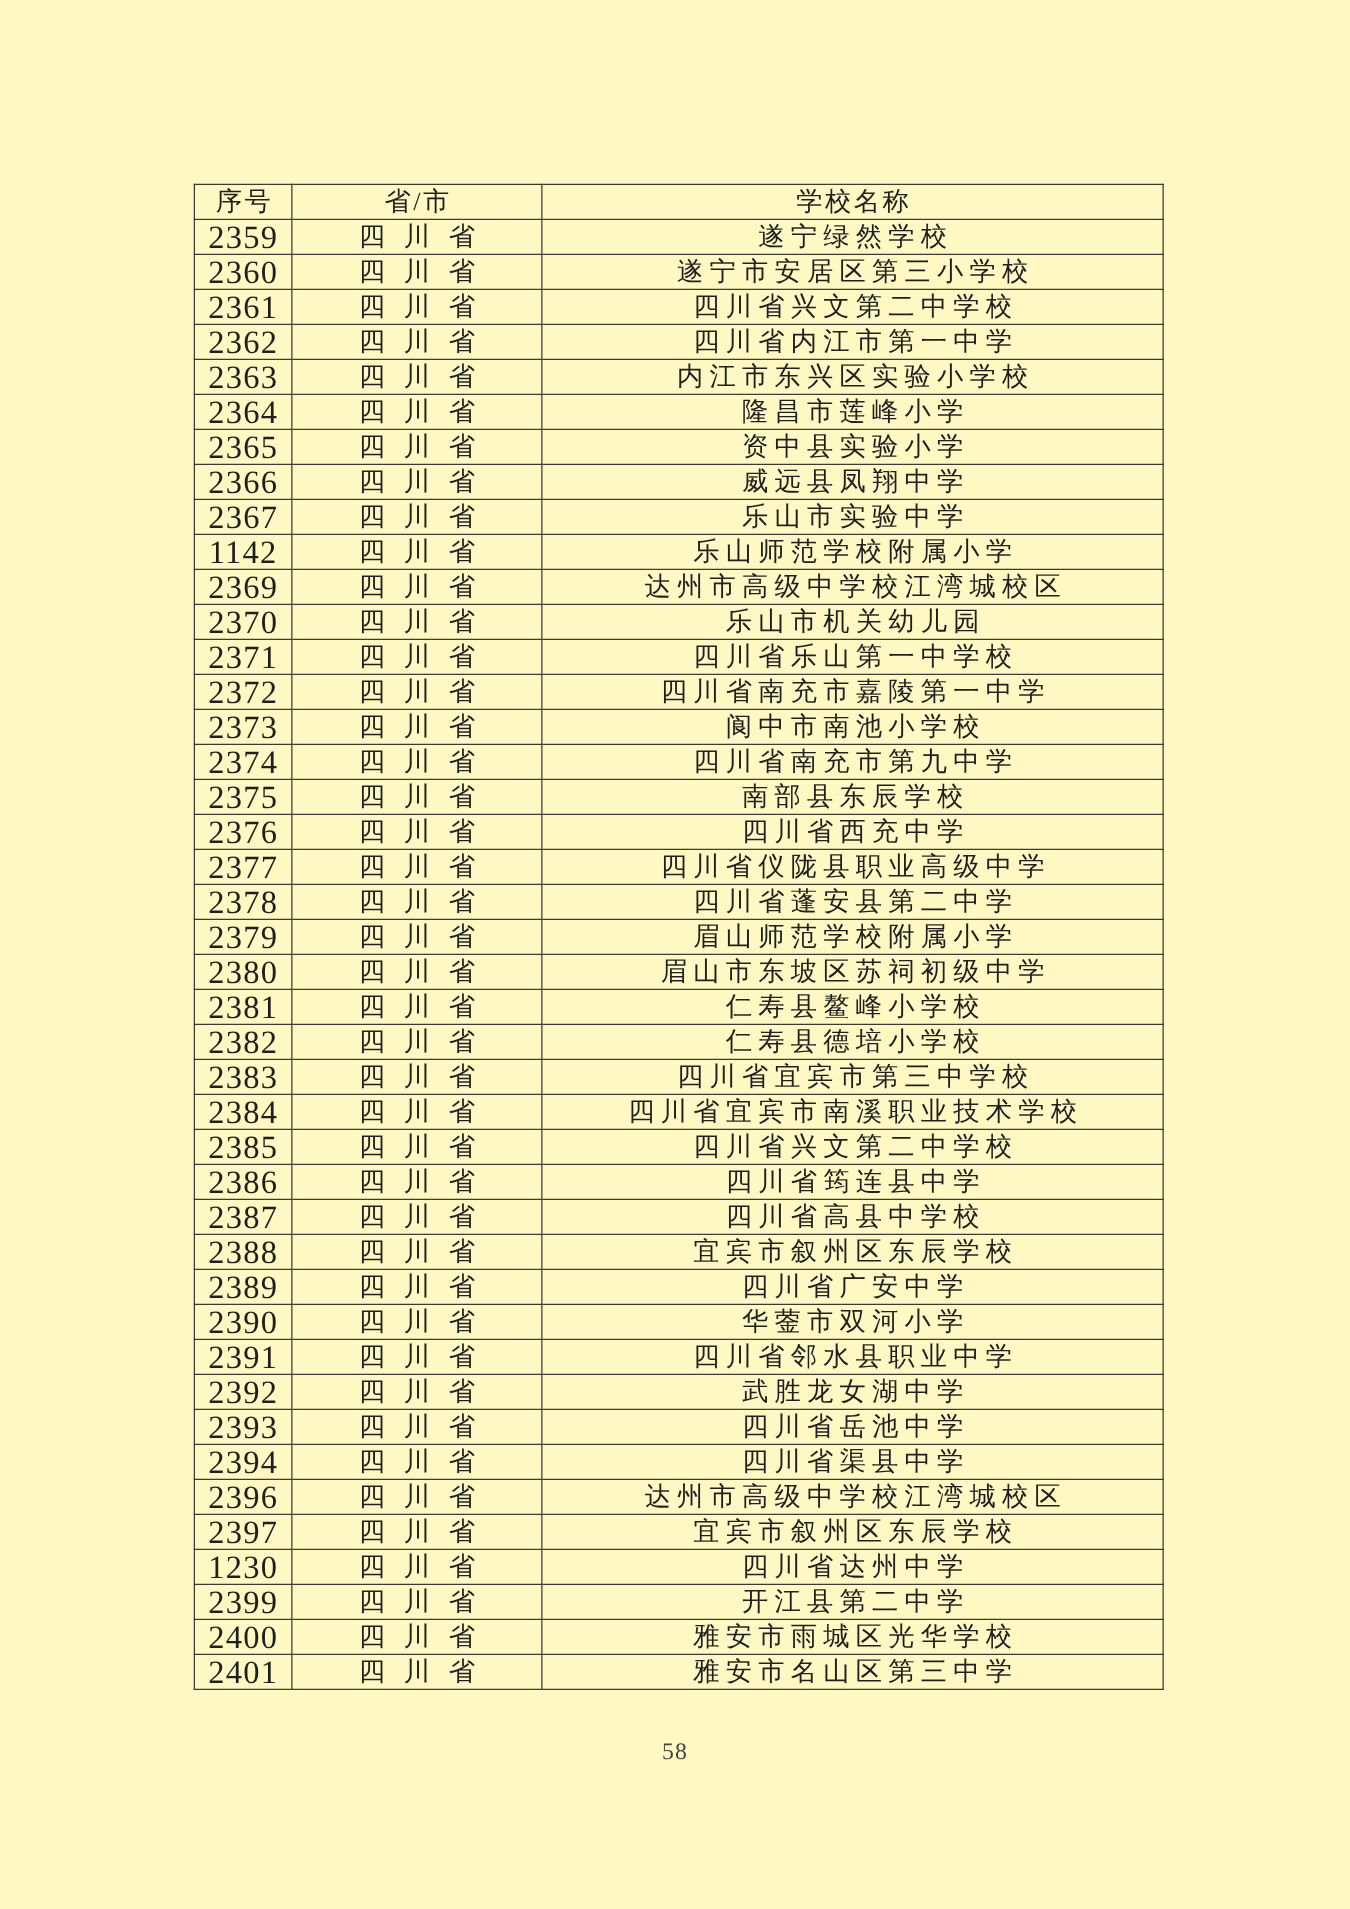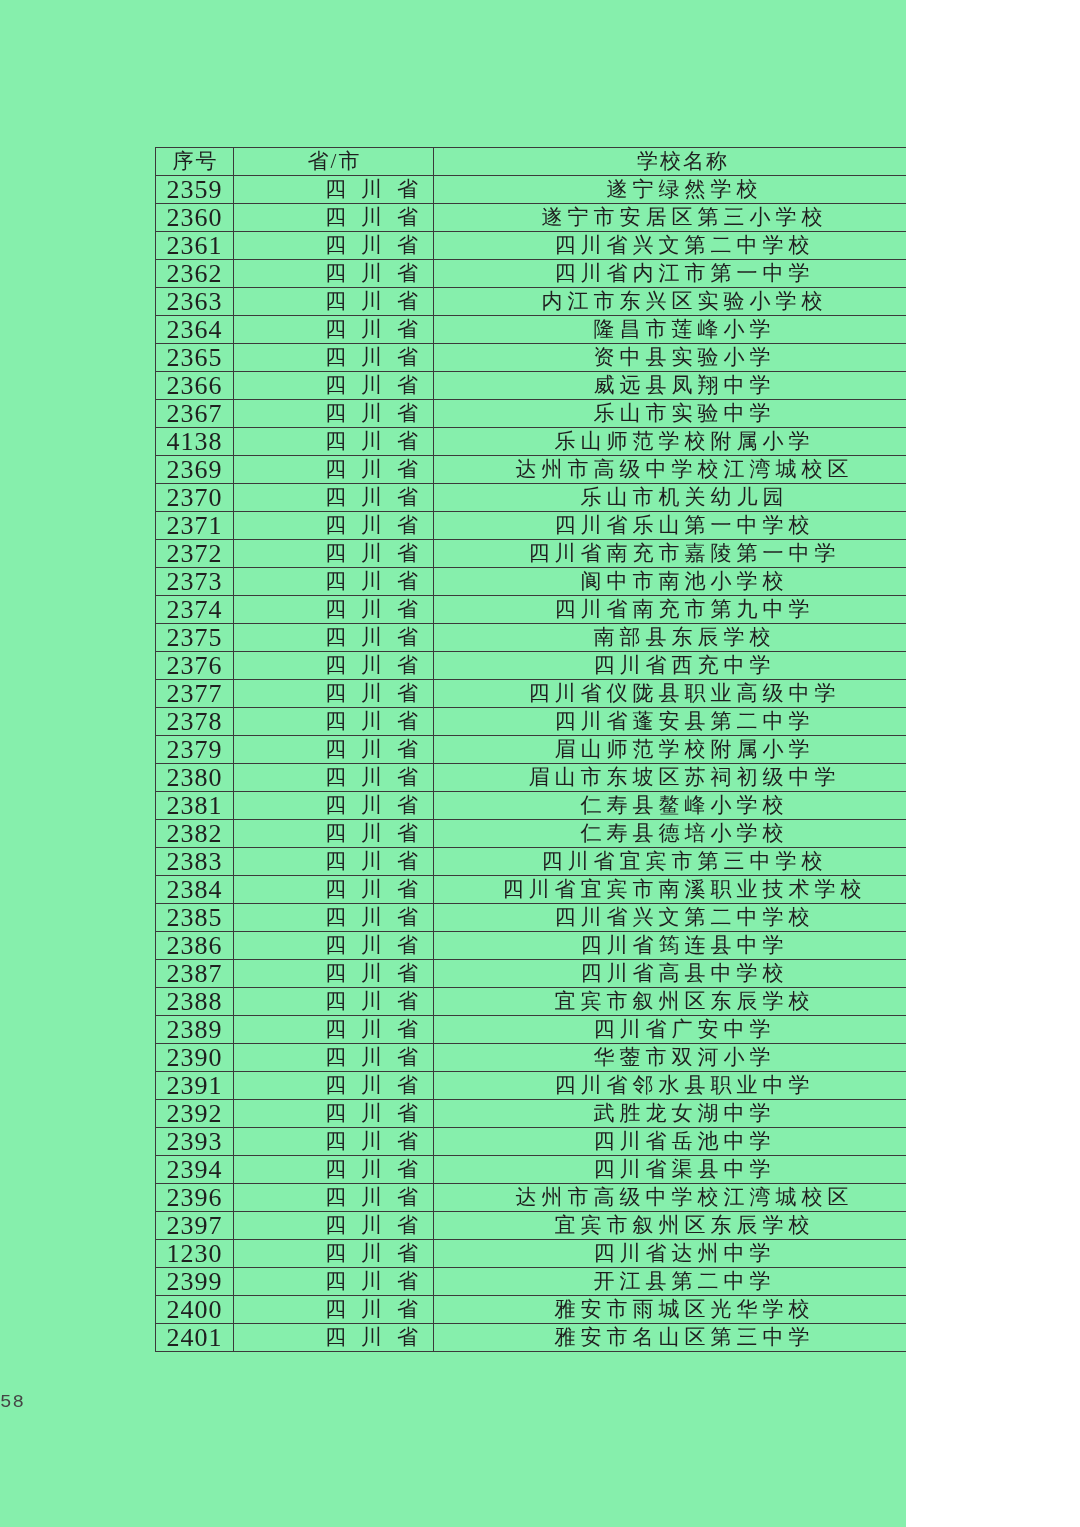"序号" .page { background: #86efac -> #fef9c3; width: 906px -> 1080px }
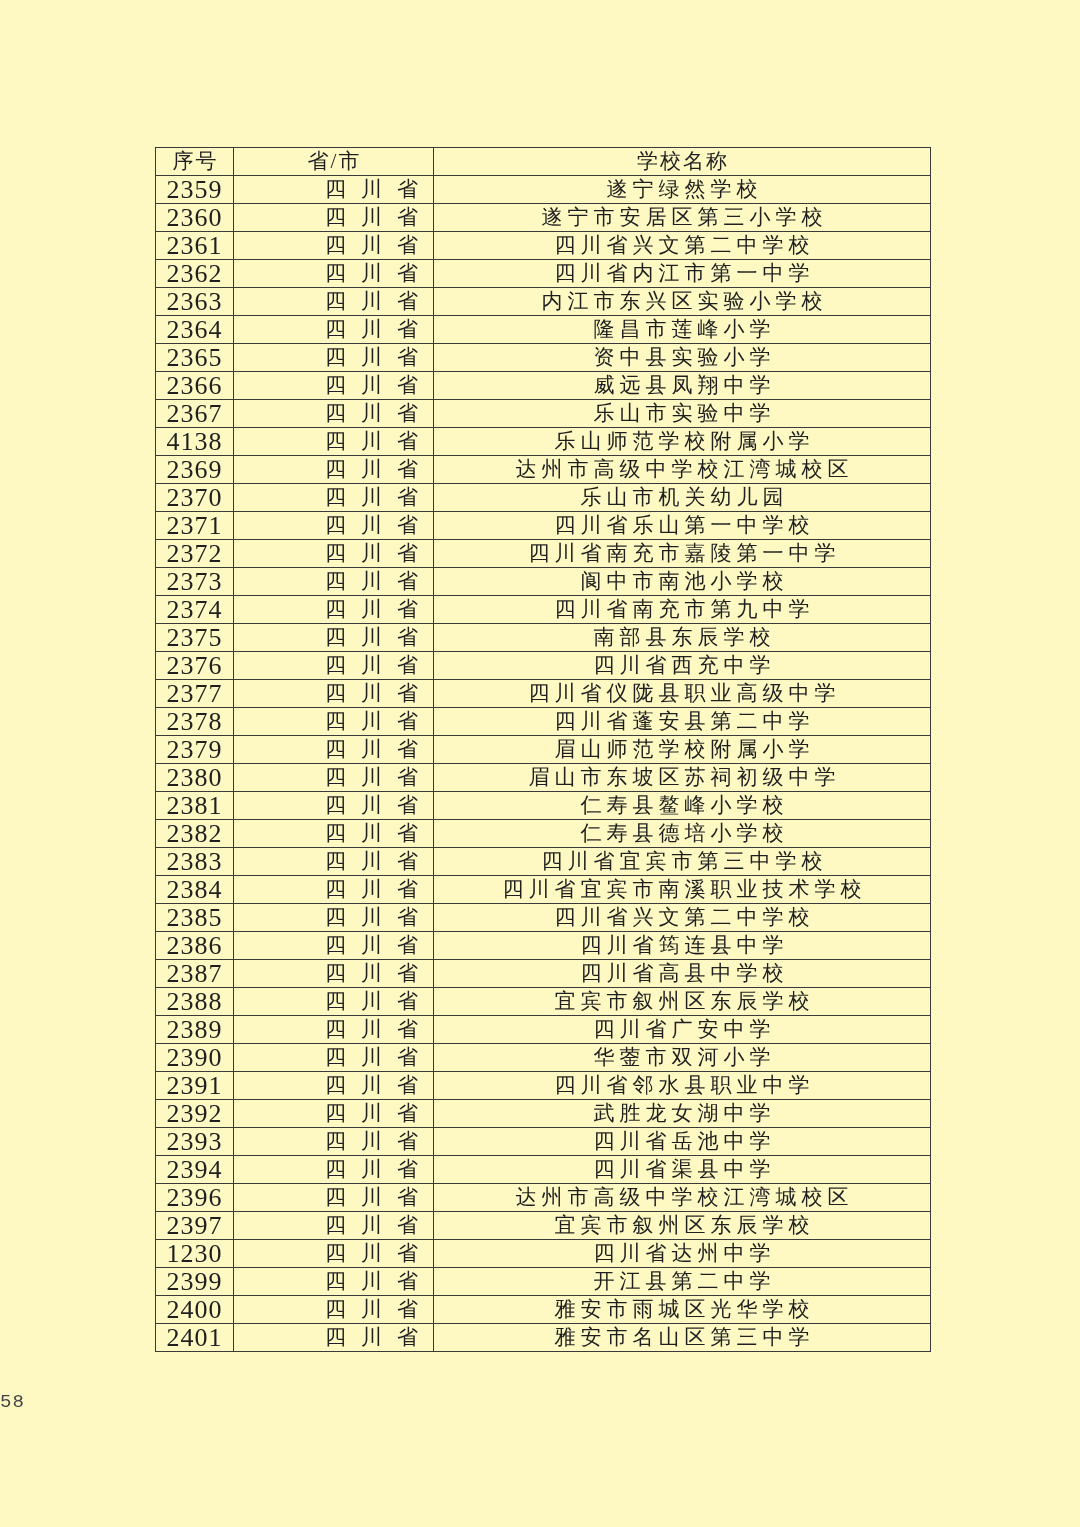"四川省" td.cell-province { text-align: right -> none }
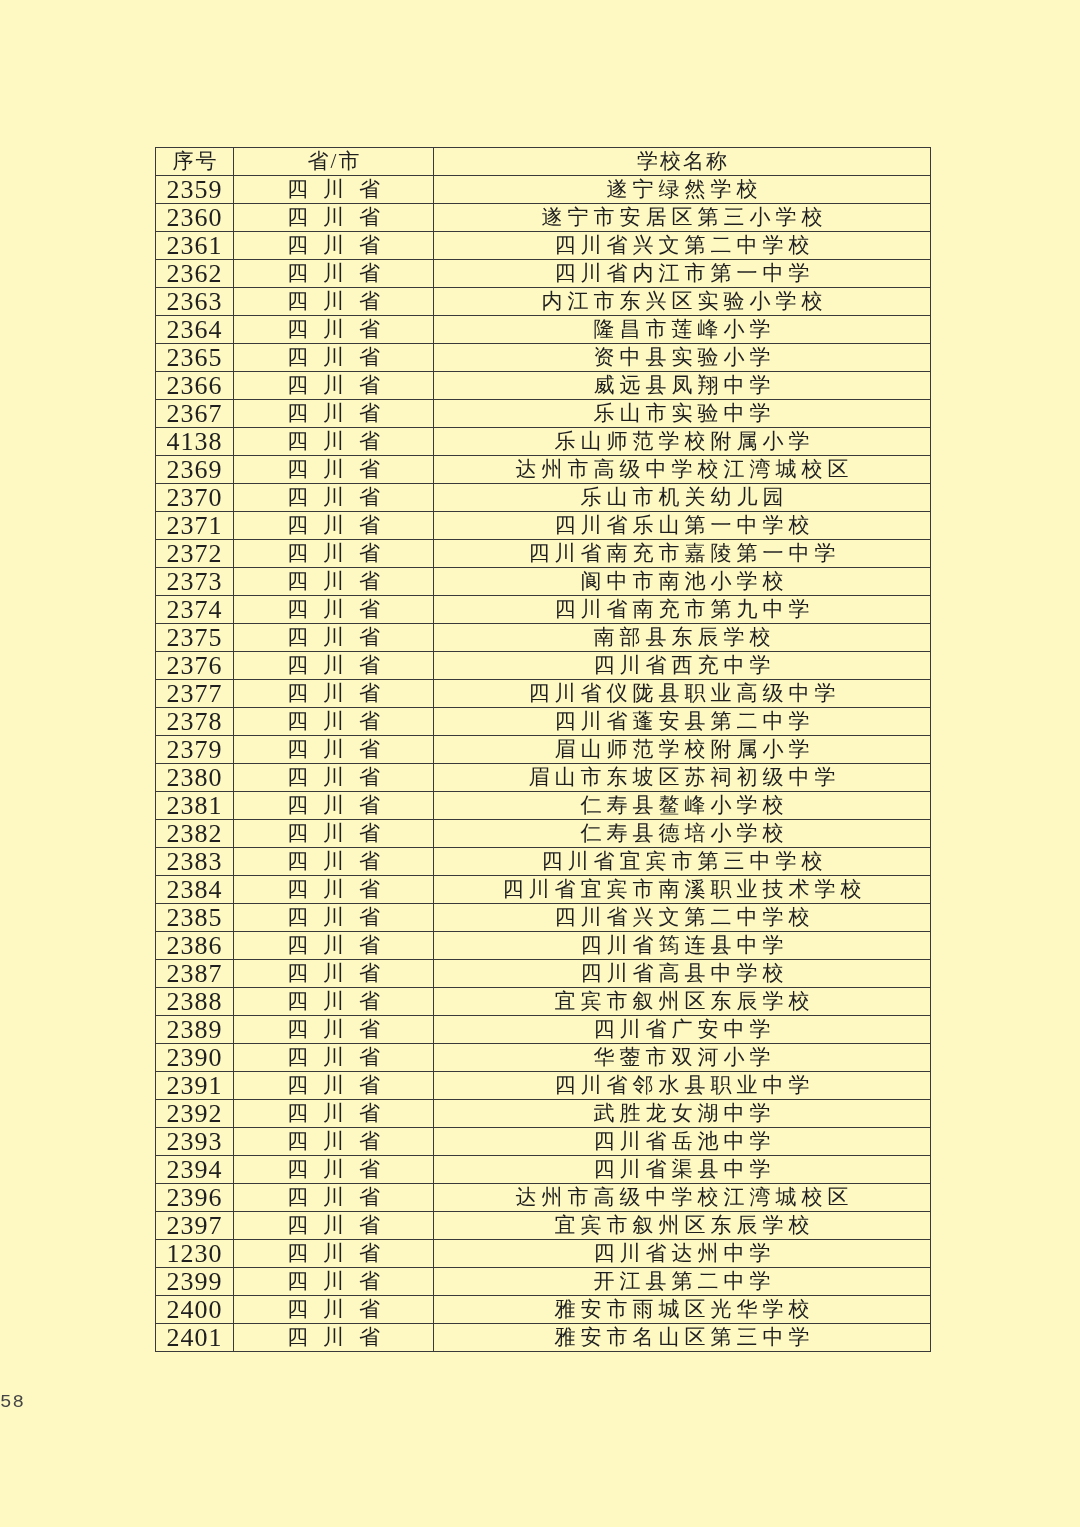"4138" td.cell-num { text: 4138 -> 1142 }
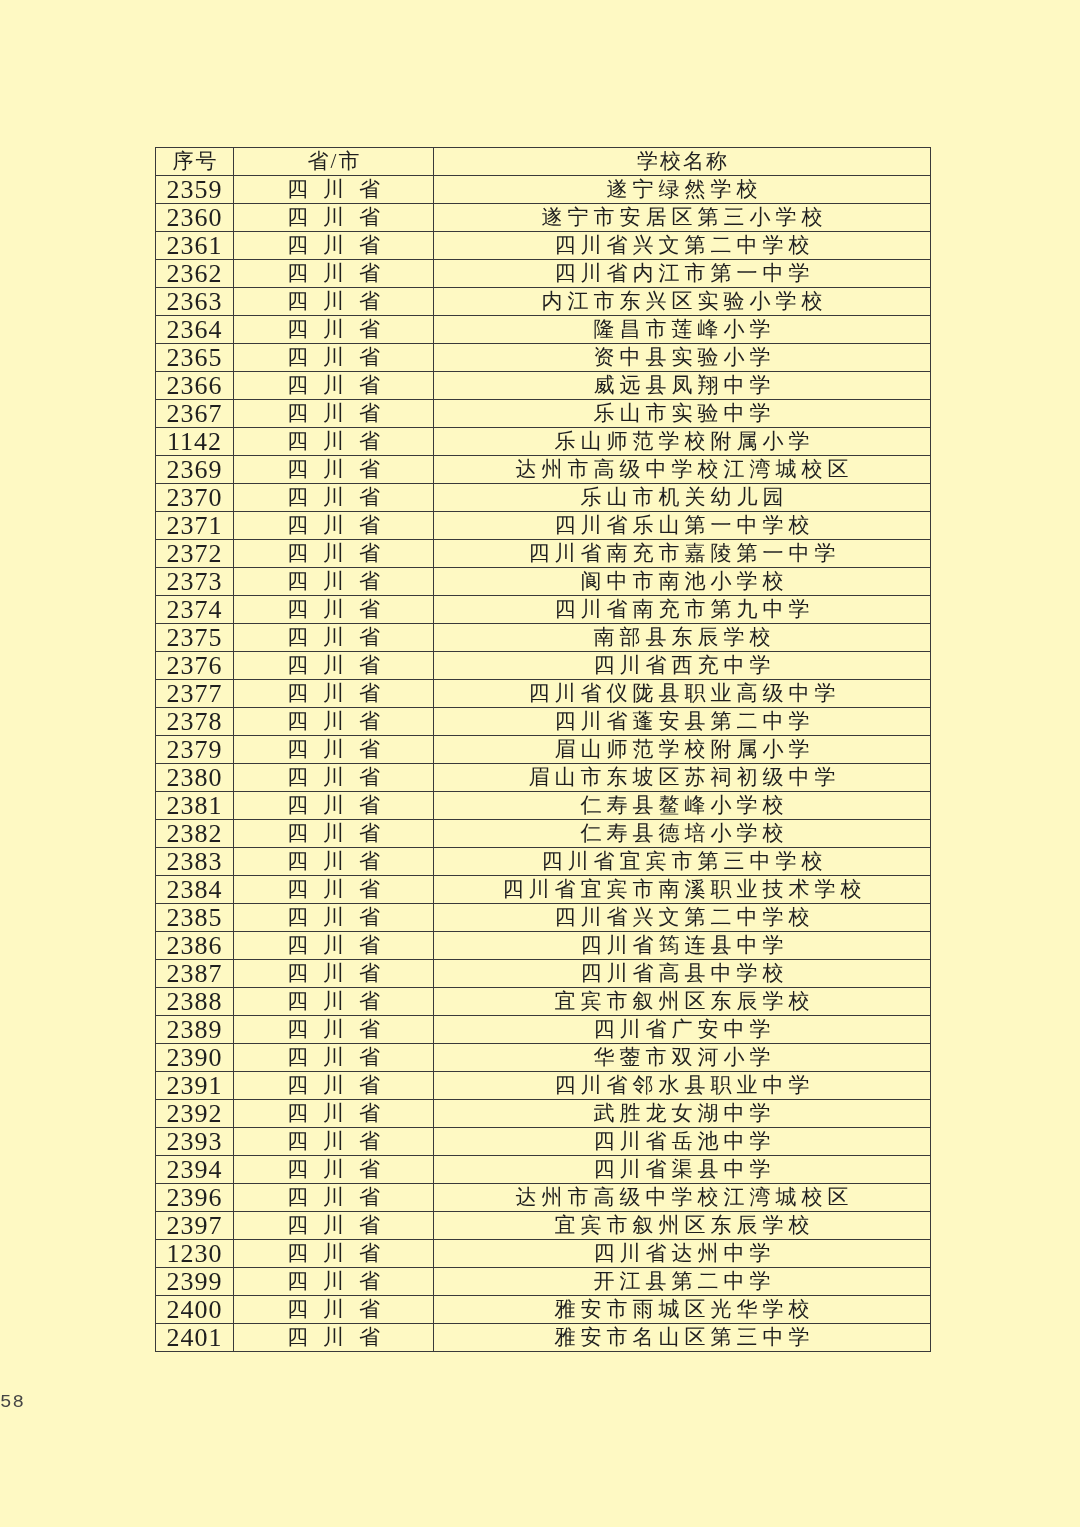"58" .page-footer { font-family: Liberation Mono, monospace -> Liberation Serif, serif; text-align: none -> center }
